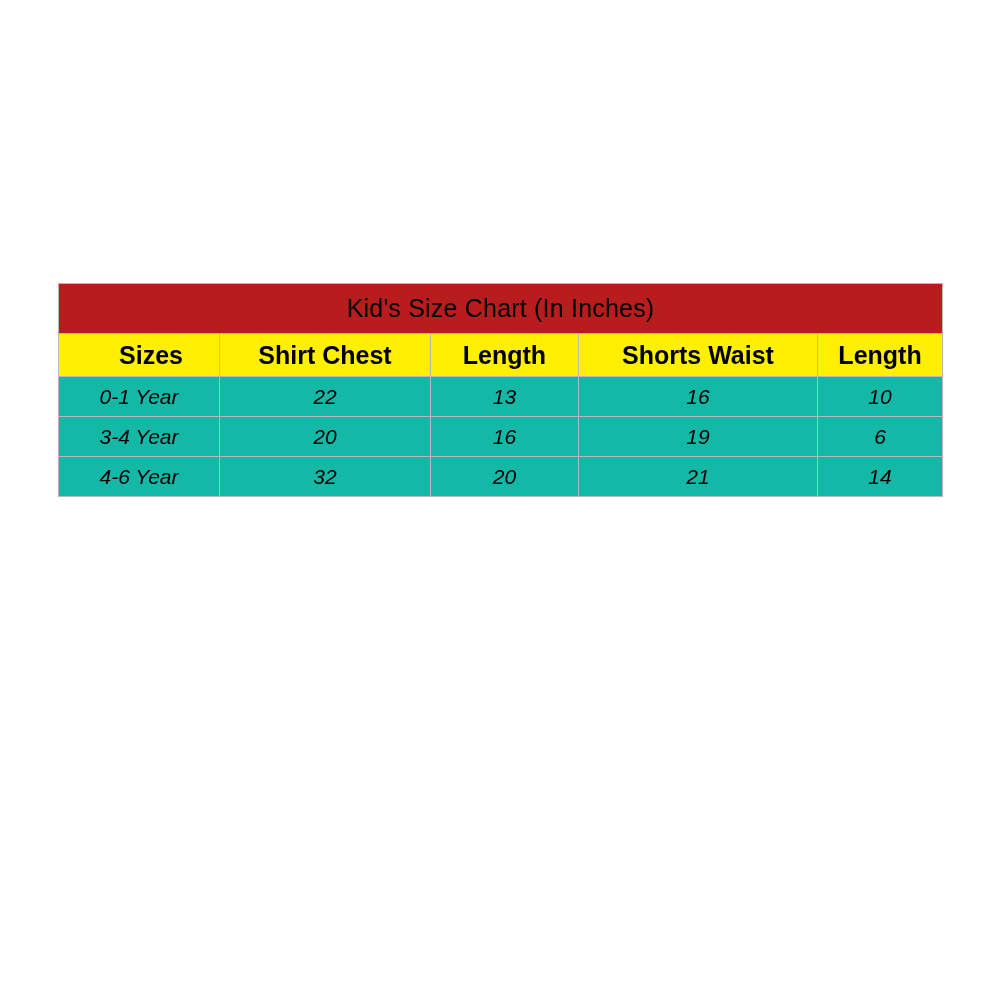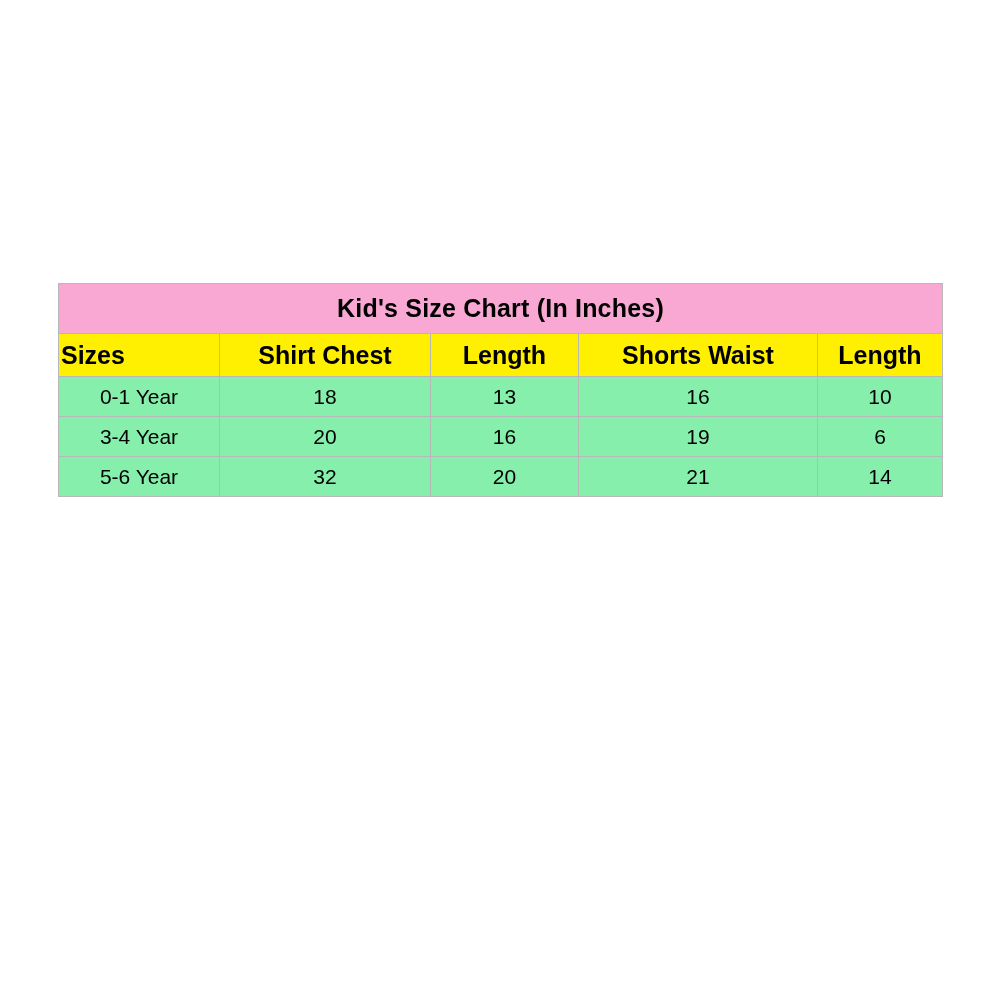"Kid's Size Chart (In Inches)" .title-cell { background: #f9a8d4 -> #b91c1c; font-weight: bold -> normal }
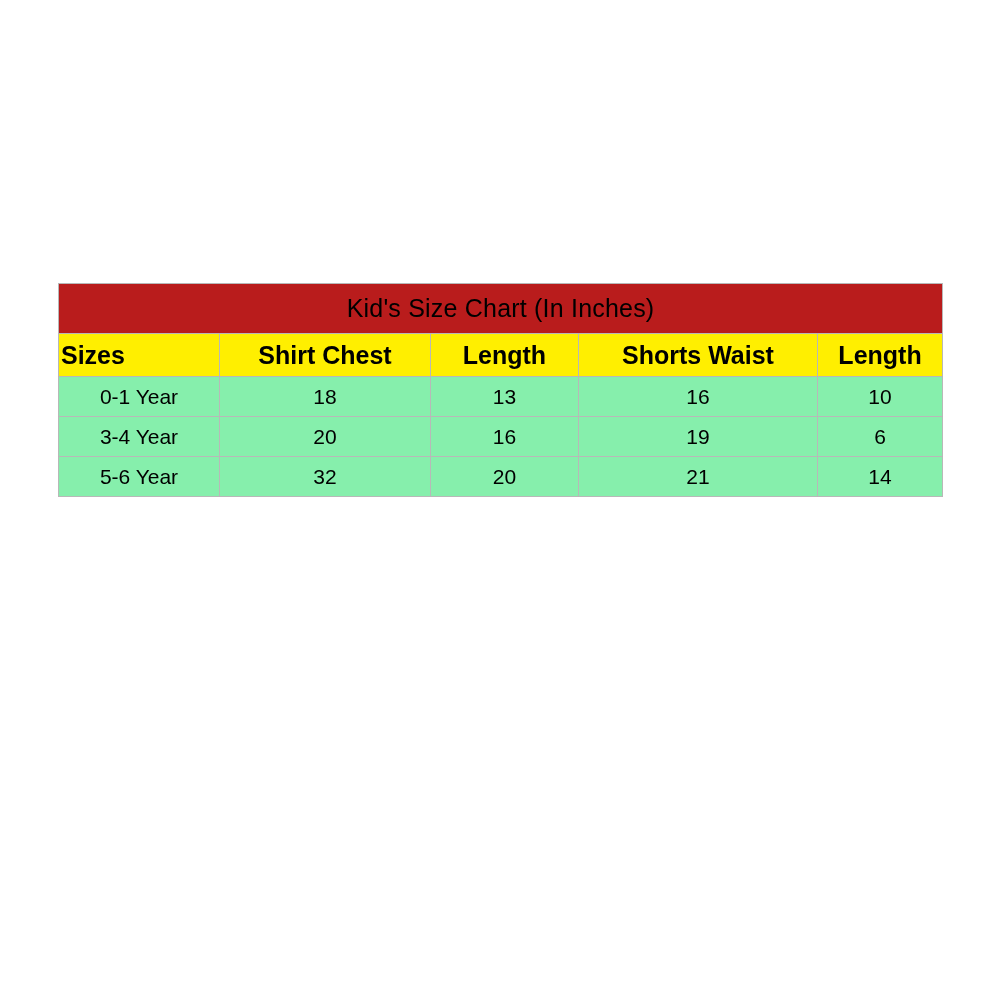"Sizes" .header-row td.left-align { padding-left: 2px -> 24px; text-align: left -> center }
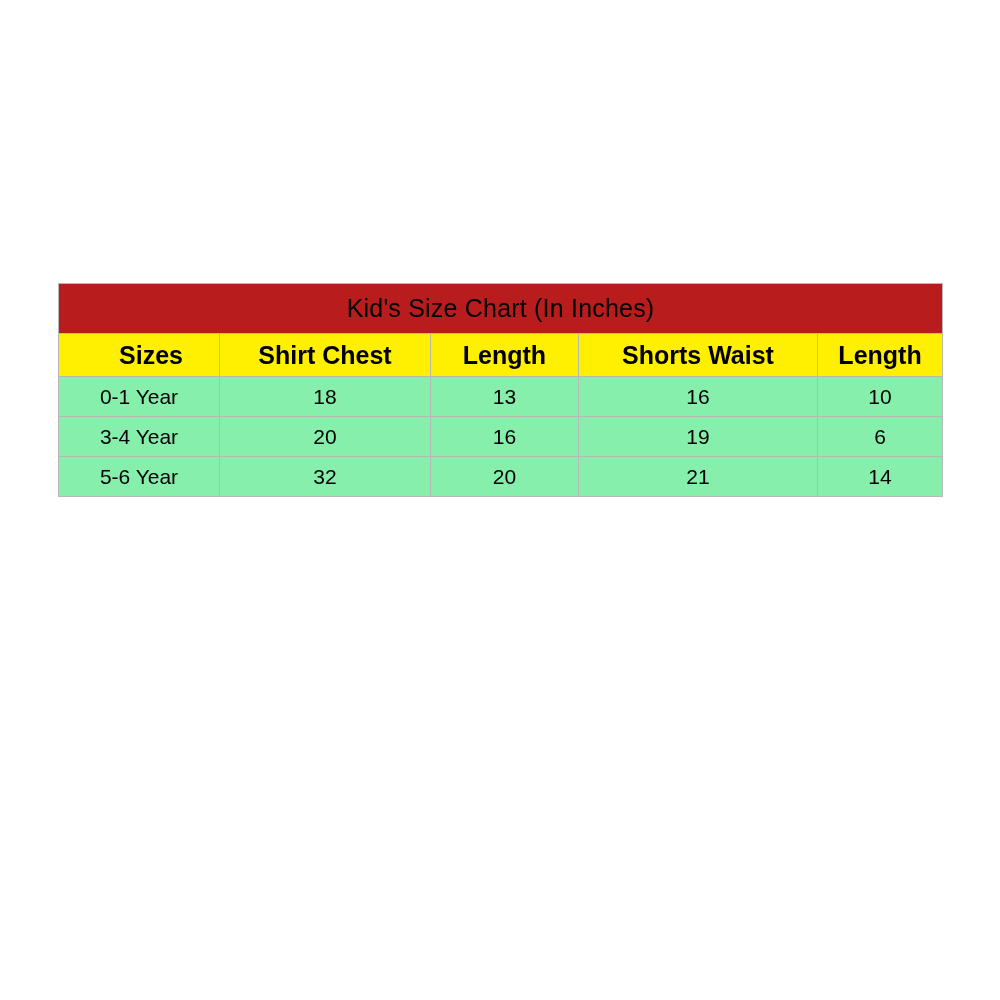"0-1 Year" .data-row td { background: #86efac -> #14b8a6; font-style: none -> italic }
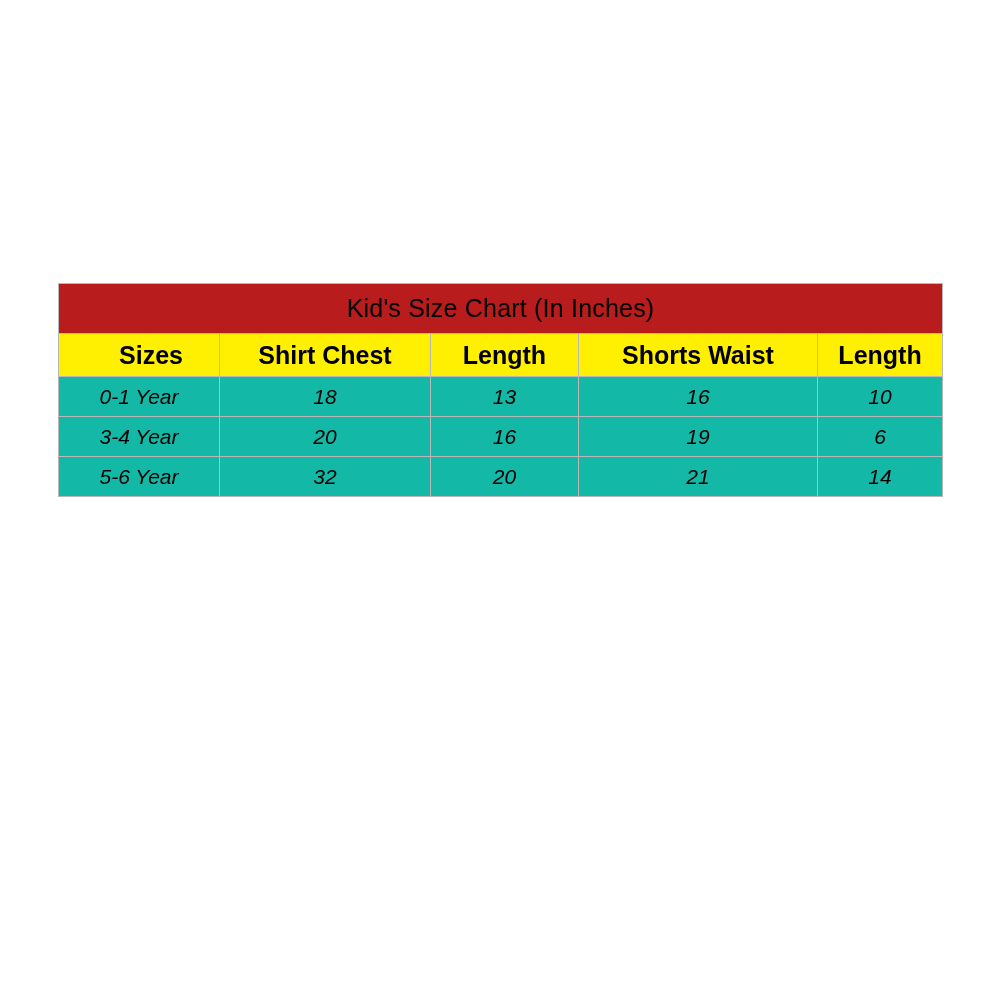"18" td { text: 18 -> 22 }
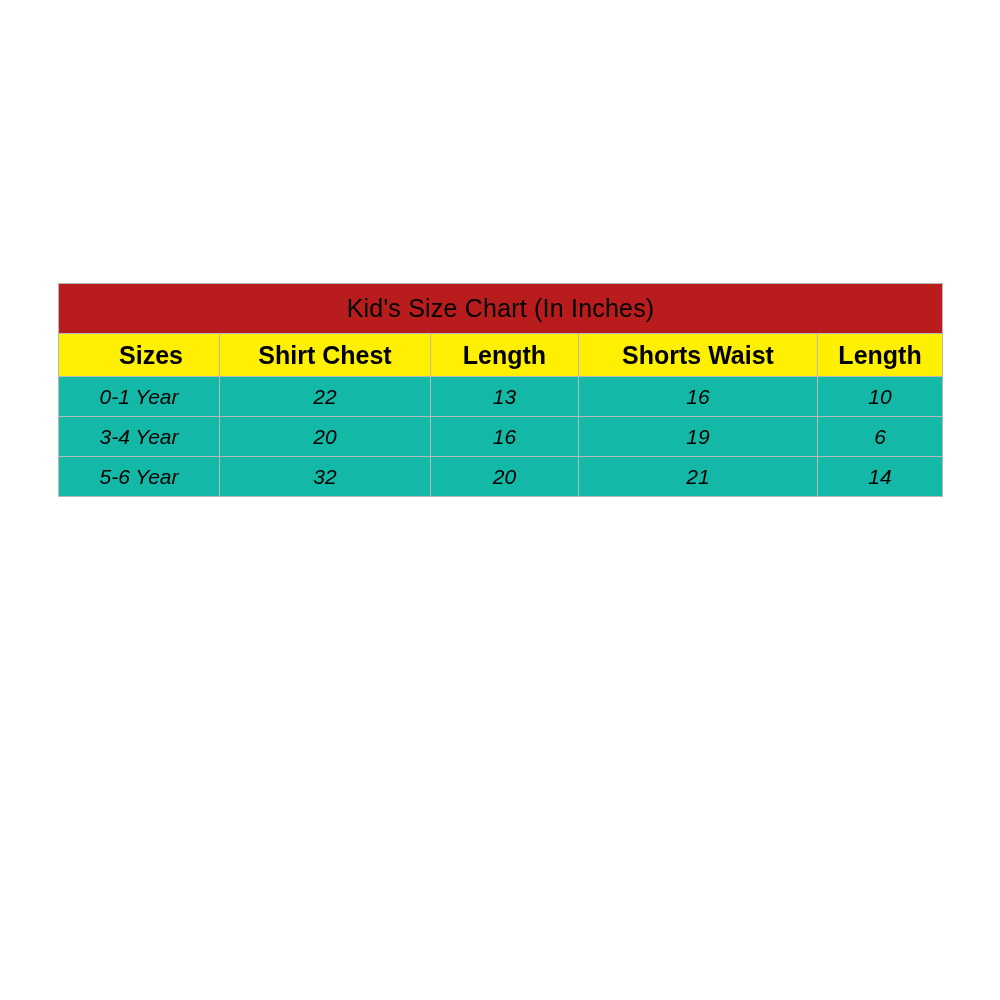"5-6 Year" td { text: 5-6 -> 4-6 }
